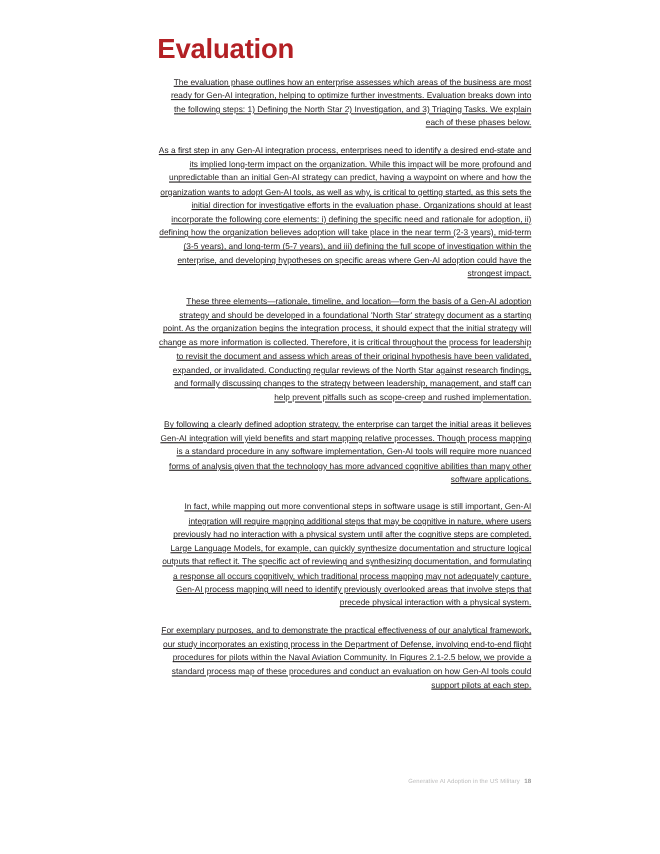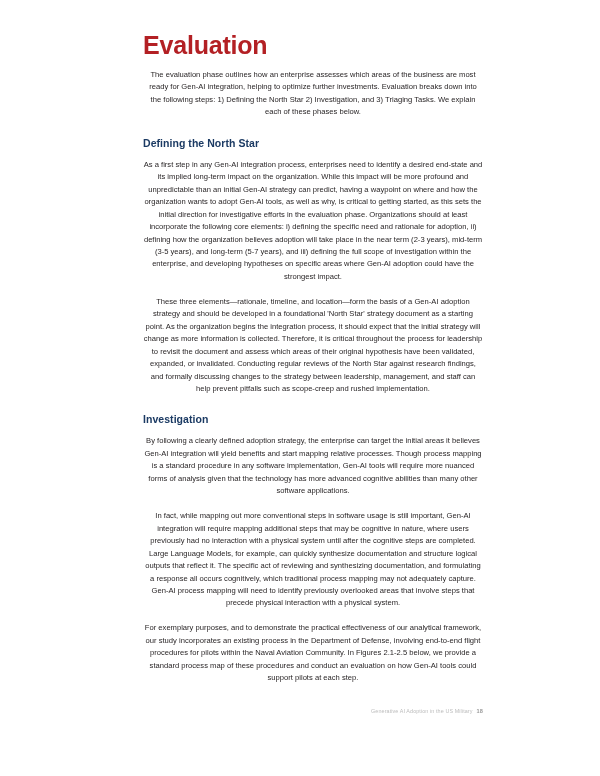"The evaluation phase outlines how" p.body-text { text-align: center -> right; text-decoration: none -> underline }
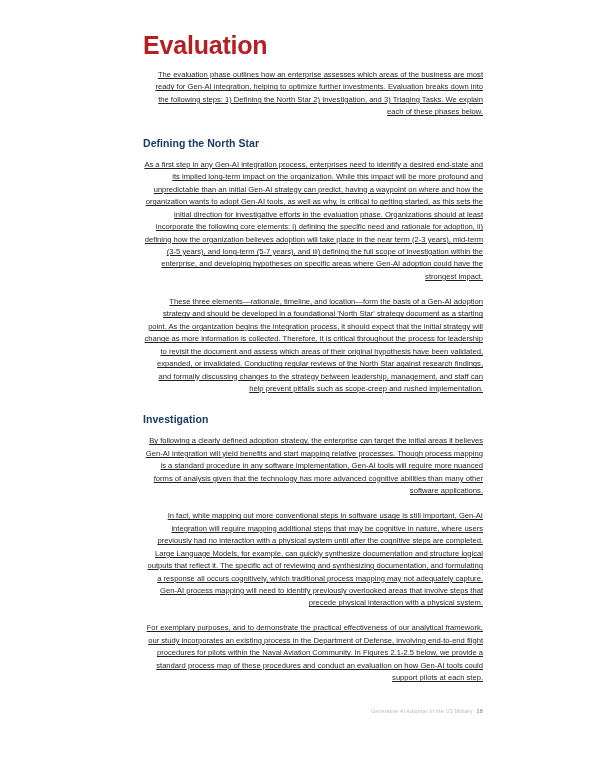"Defining the North Star" h2.section-heading { html: <h2>Defining the North Star</h2> -> none }
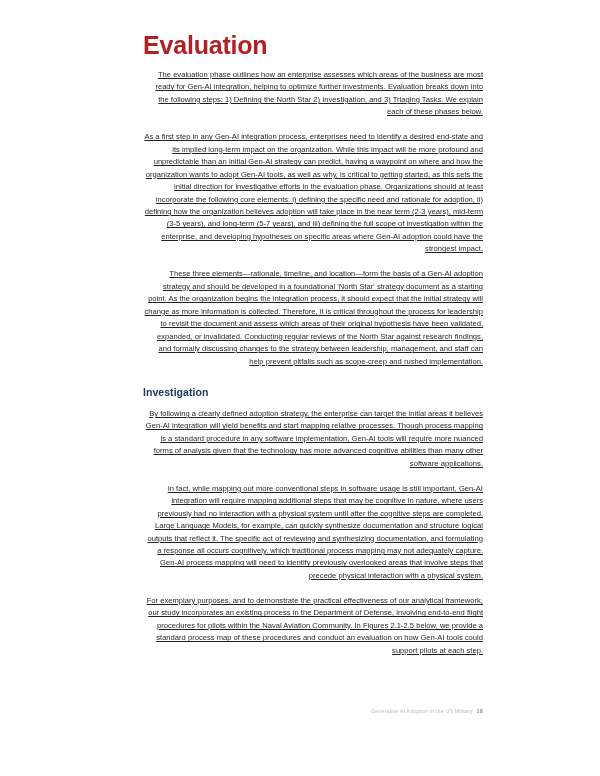"Investigation" h2.section-heading { html: <h2>Investigation</h2> -> none }
